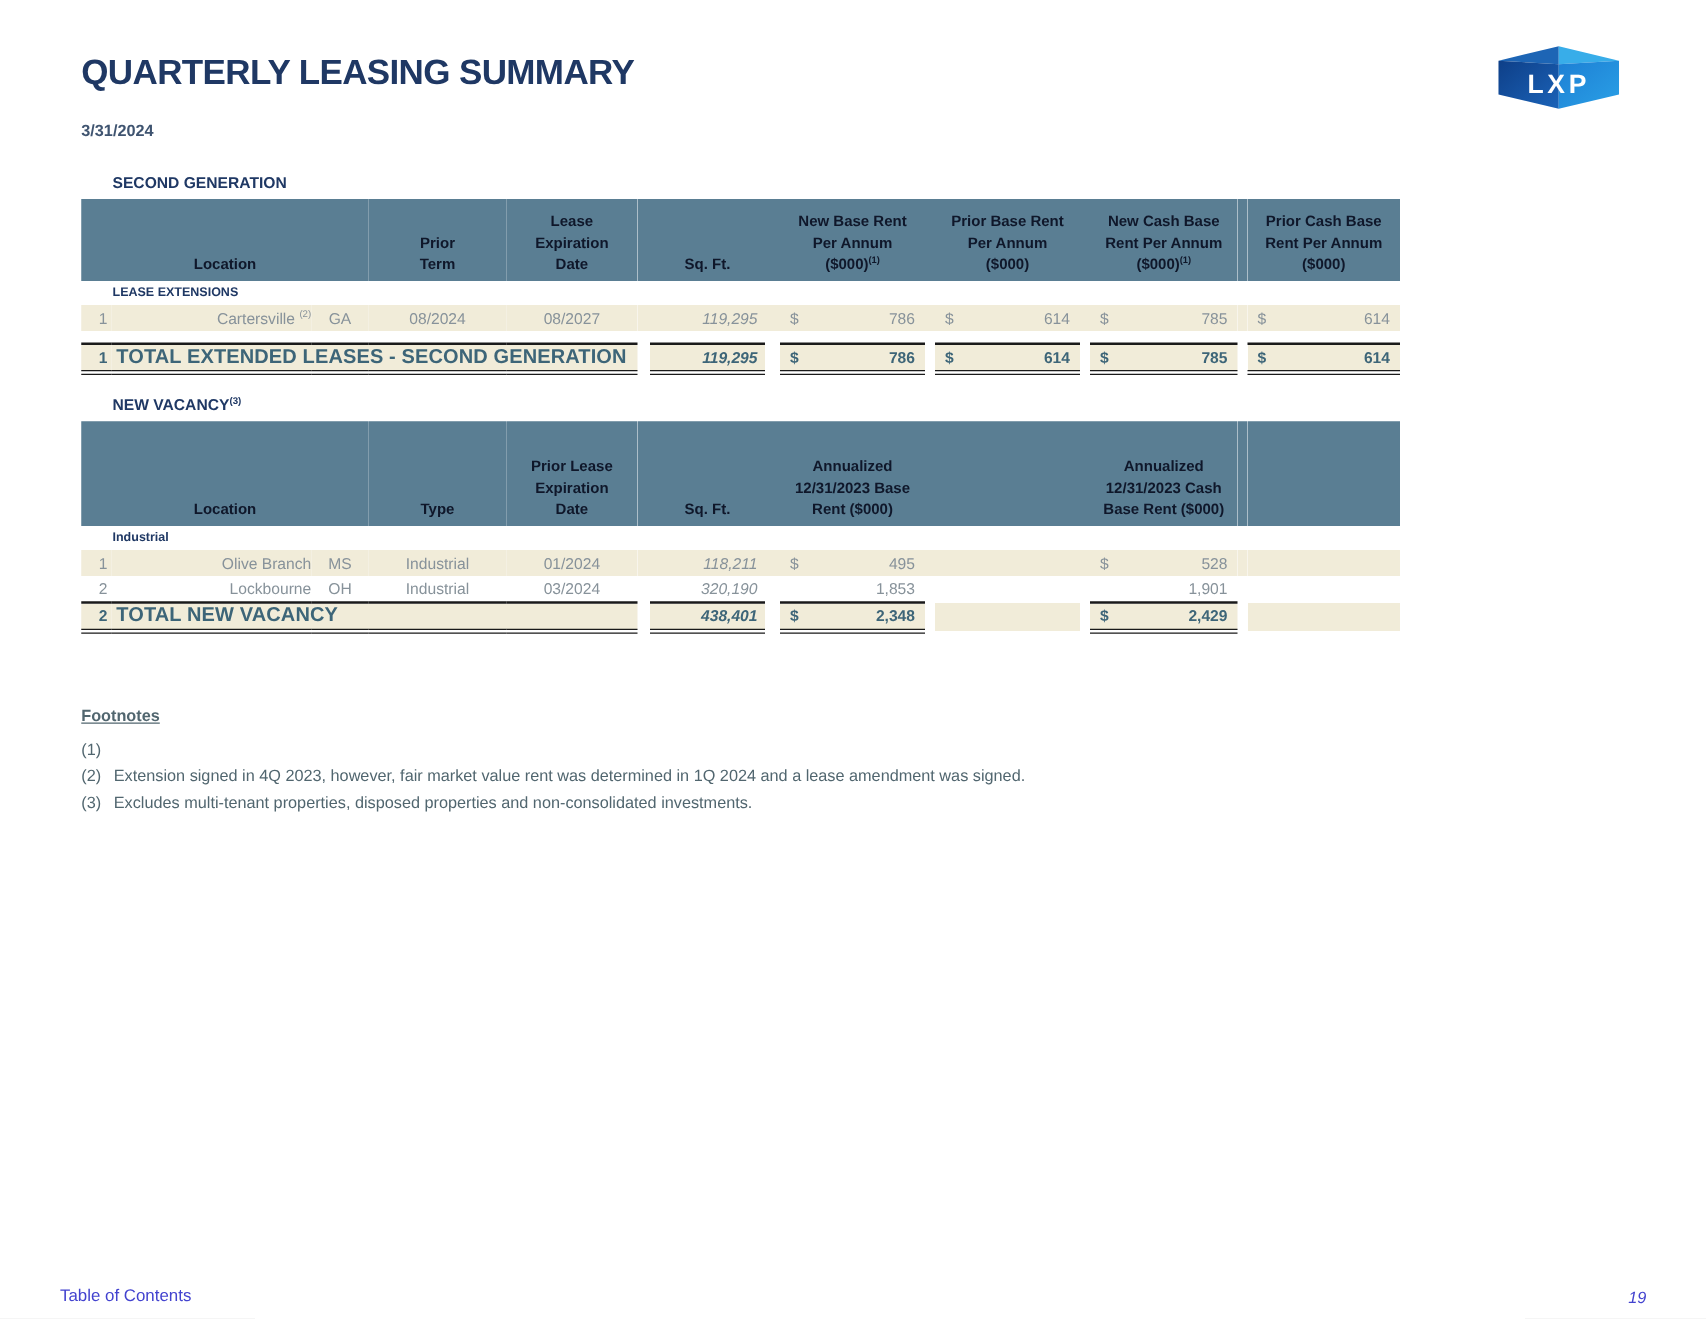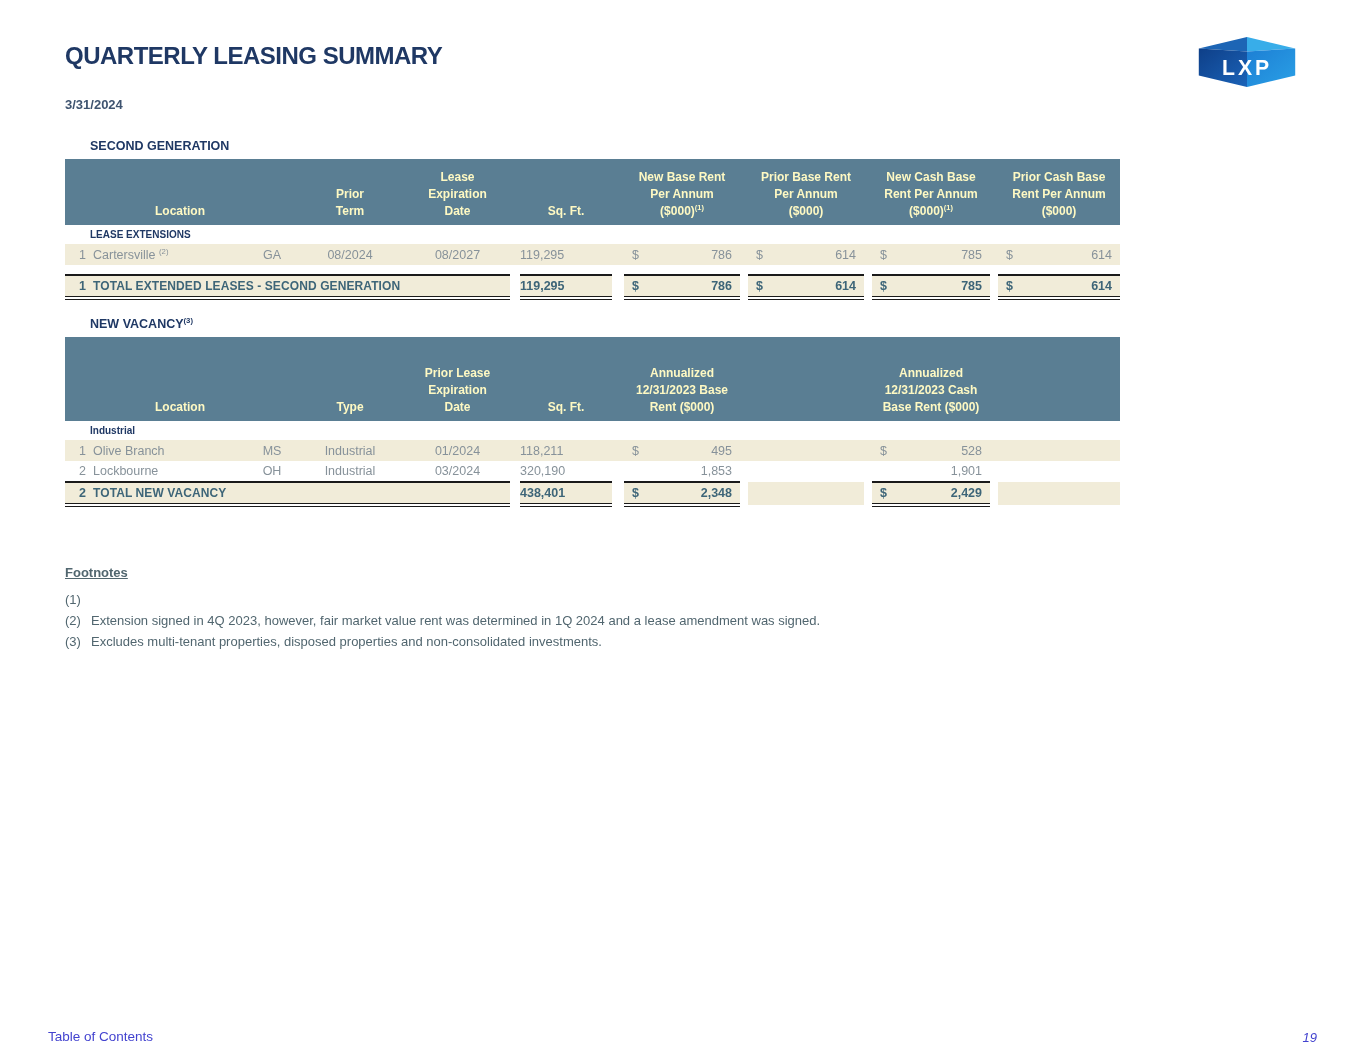"QUARTERLY LEASING SUMMARY" .title { font-size: 24px -> 28px }
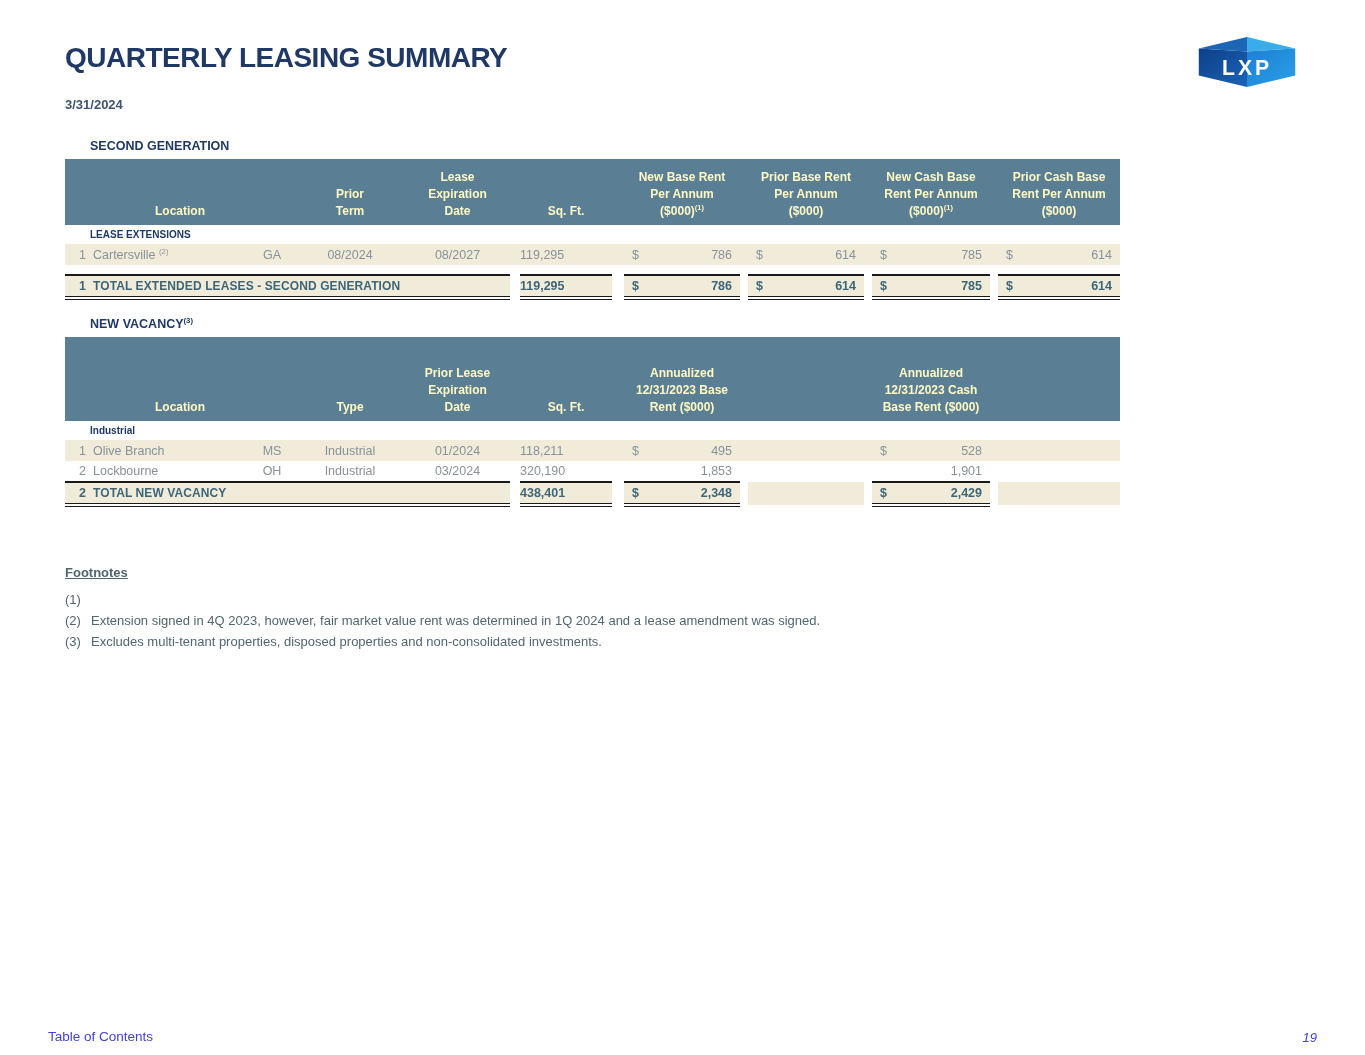"Lease" tr.hdr th { color: #fef9c3 -> #0f172a }
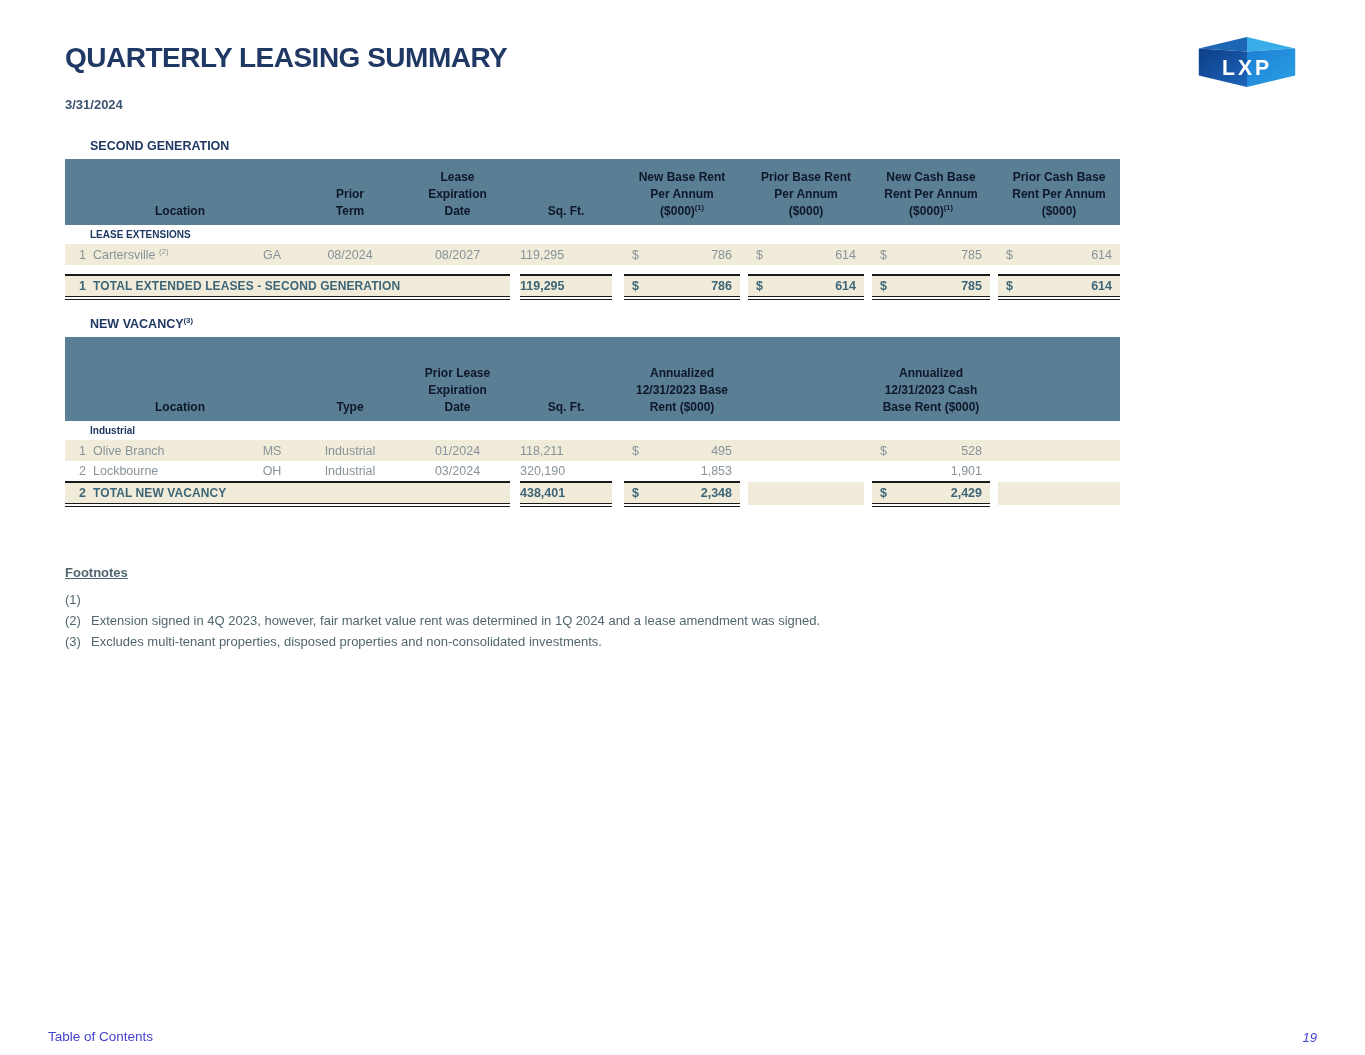"Cartersville (2)" td.c-loc { text-align: left -> right }
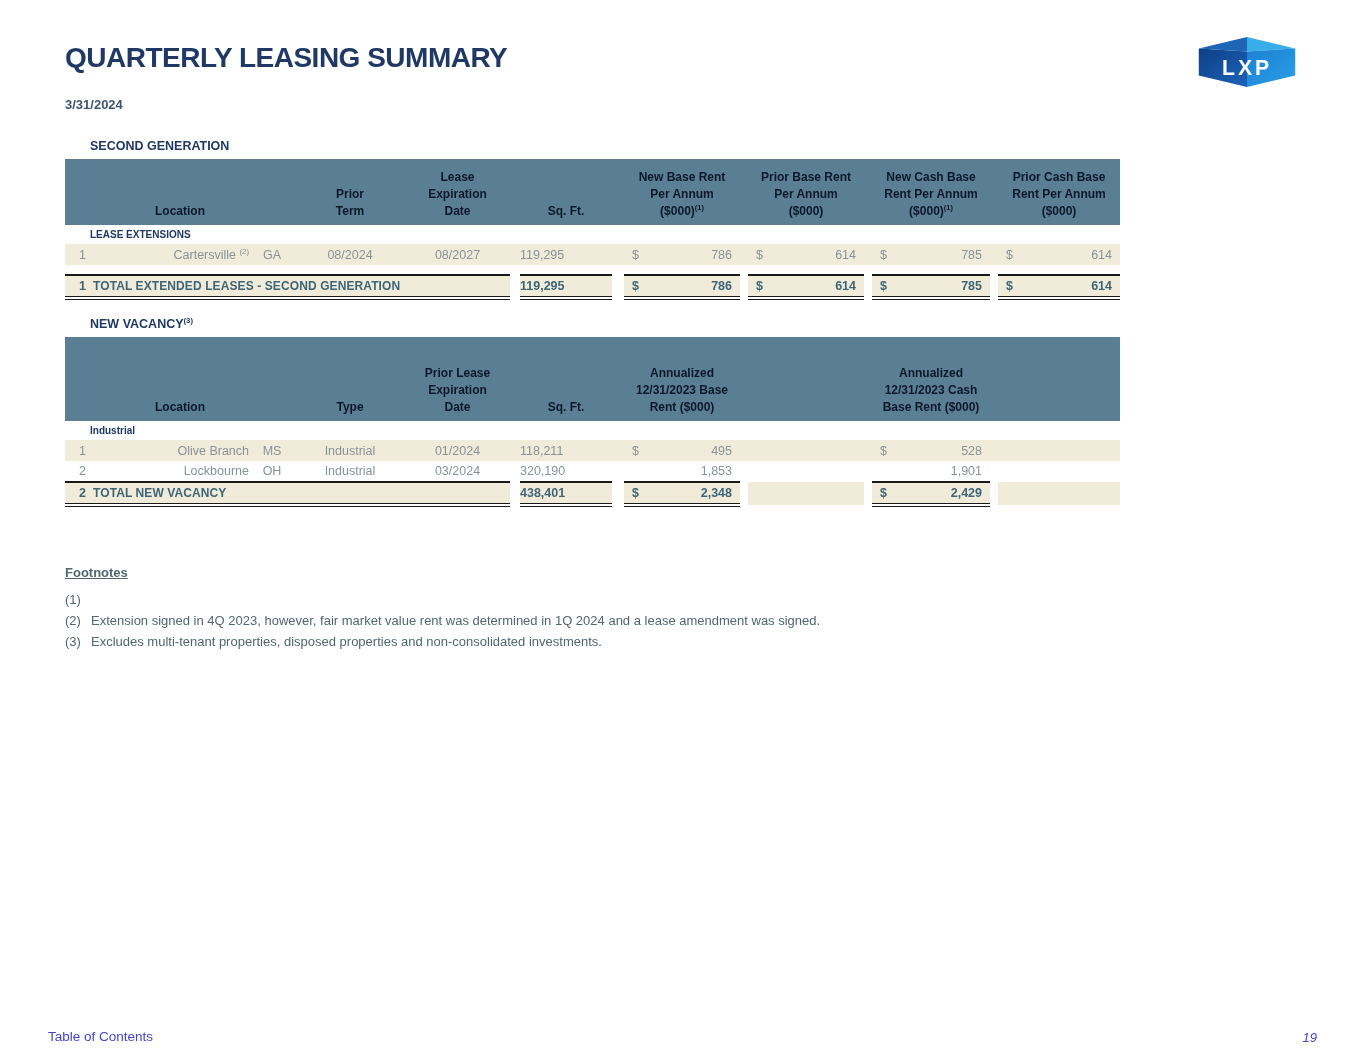"119,295" td.c-sqft { font-style: none -> italic; text-align: left -> right }
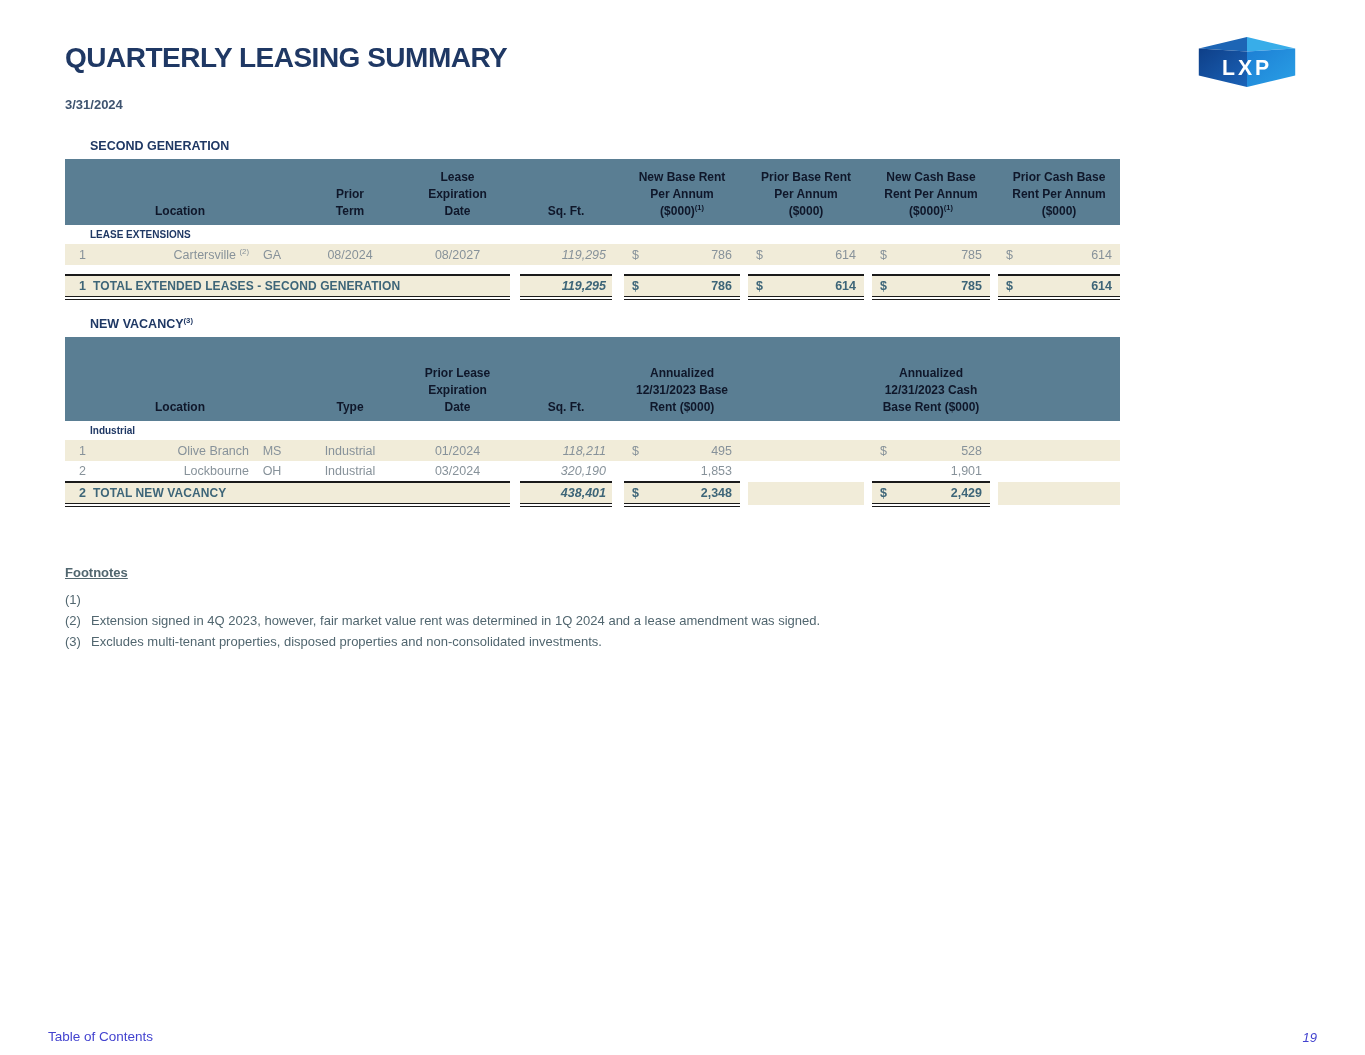"TOTAL EXTENDED LEASES - SECOND" td.t-label { font-size: 12px -> 16px }
